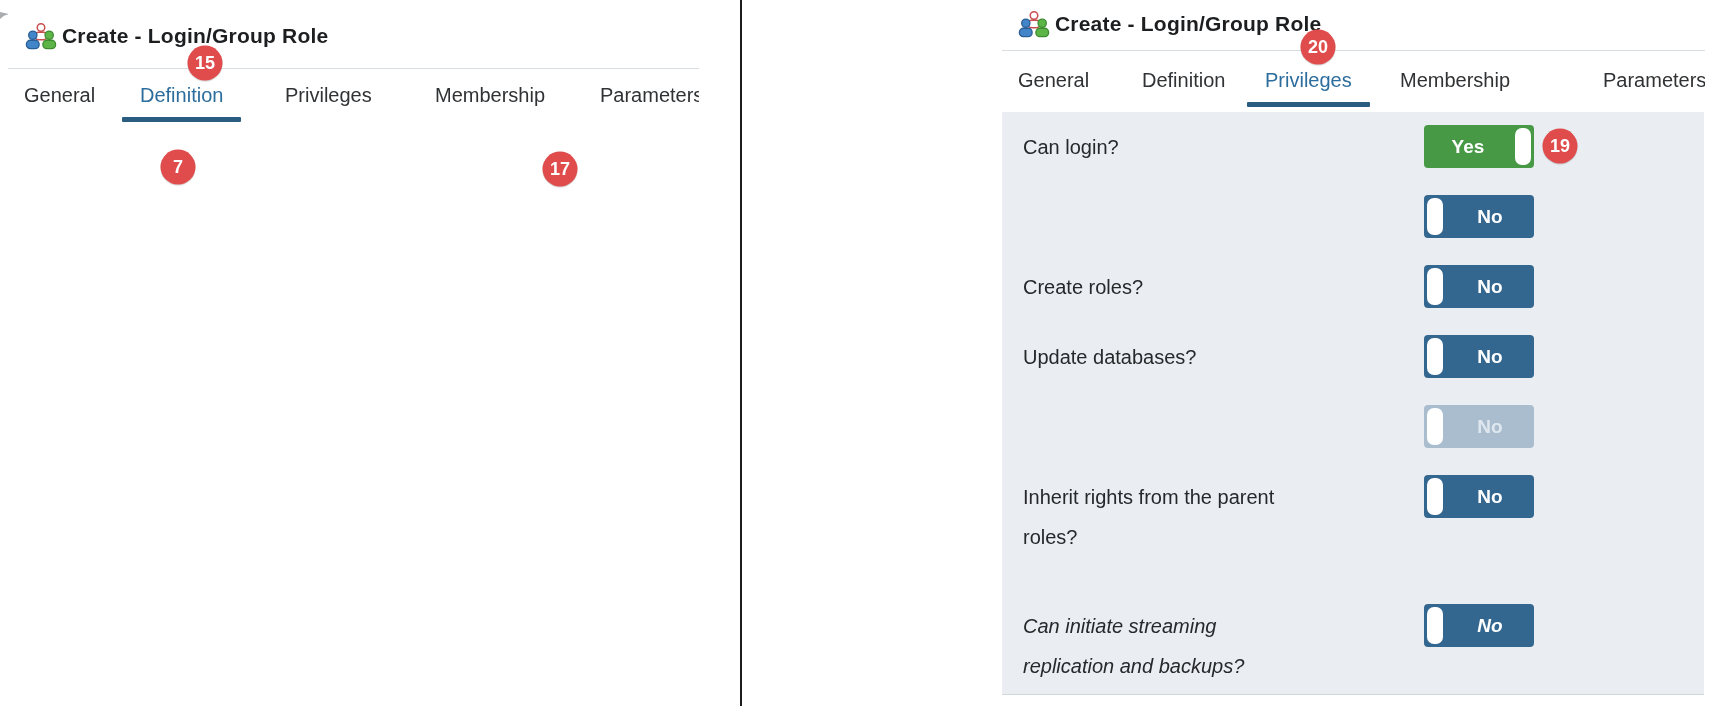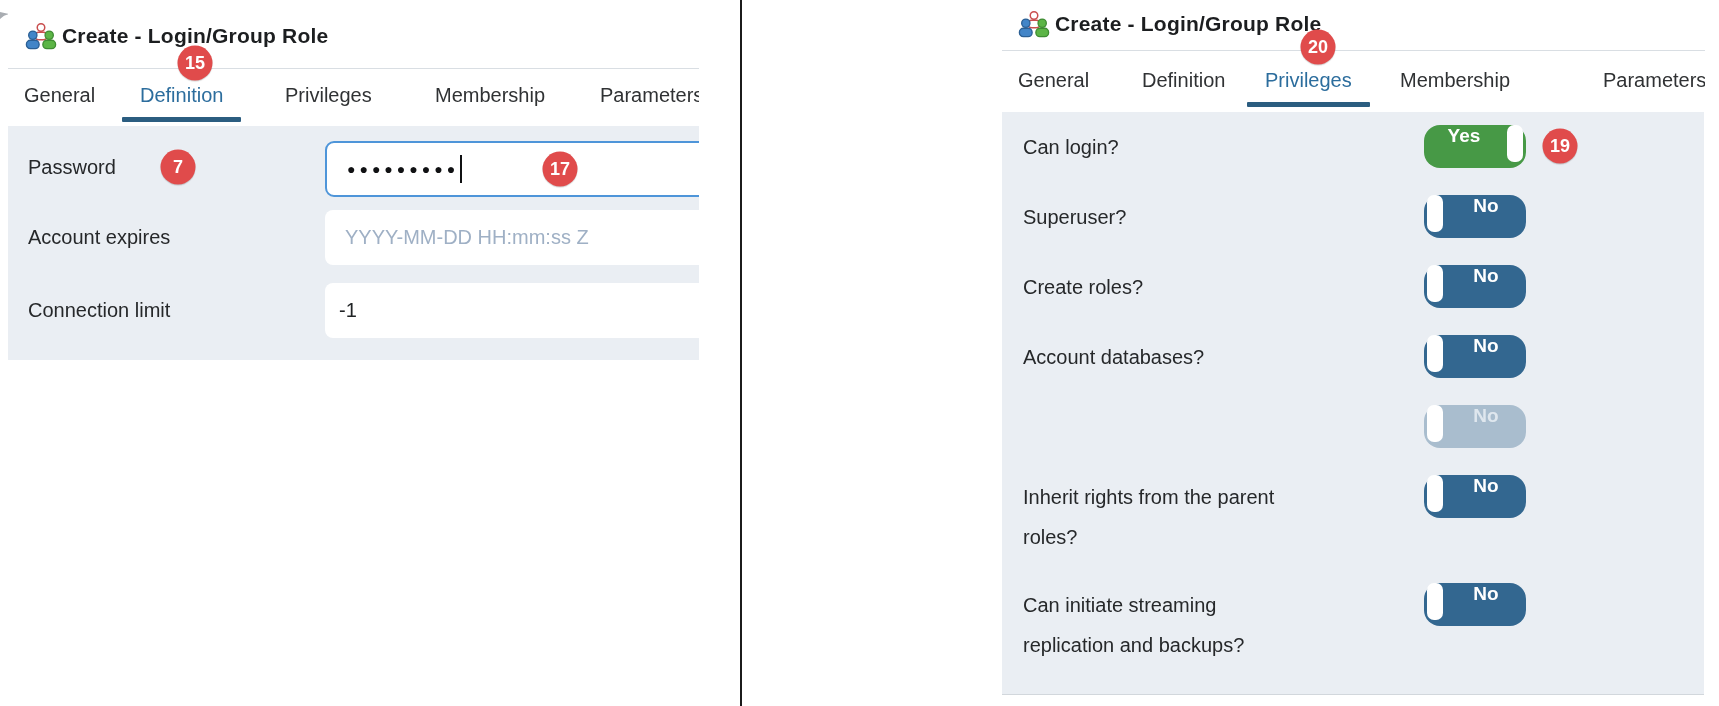"15" div.badge { left: 195px -> 205px }
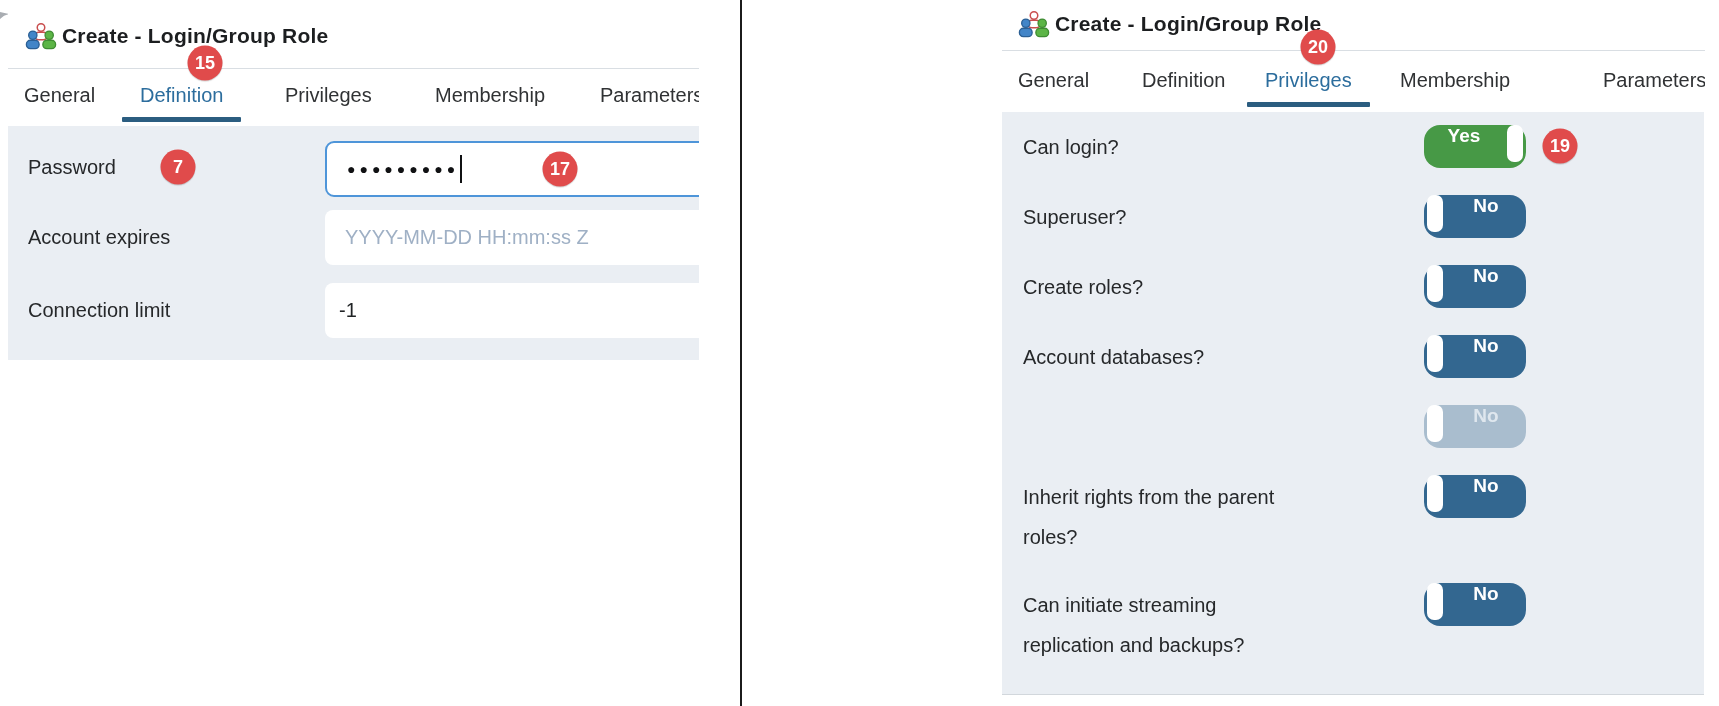"Yes" .toggle { align-items: none -> center; border-radius: 16px -> 4px; width: 102px -> 110px }
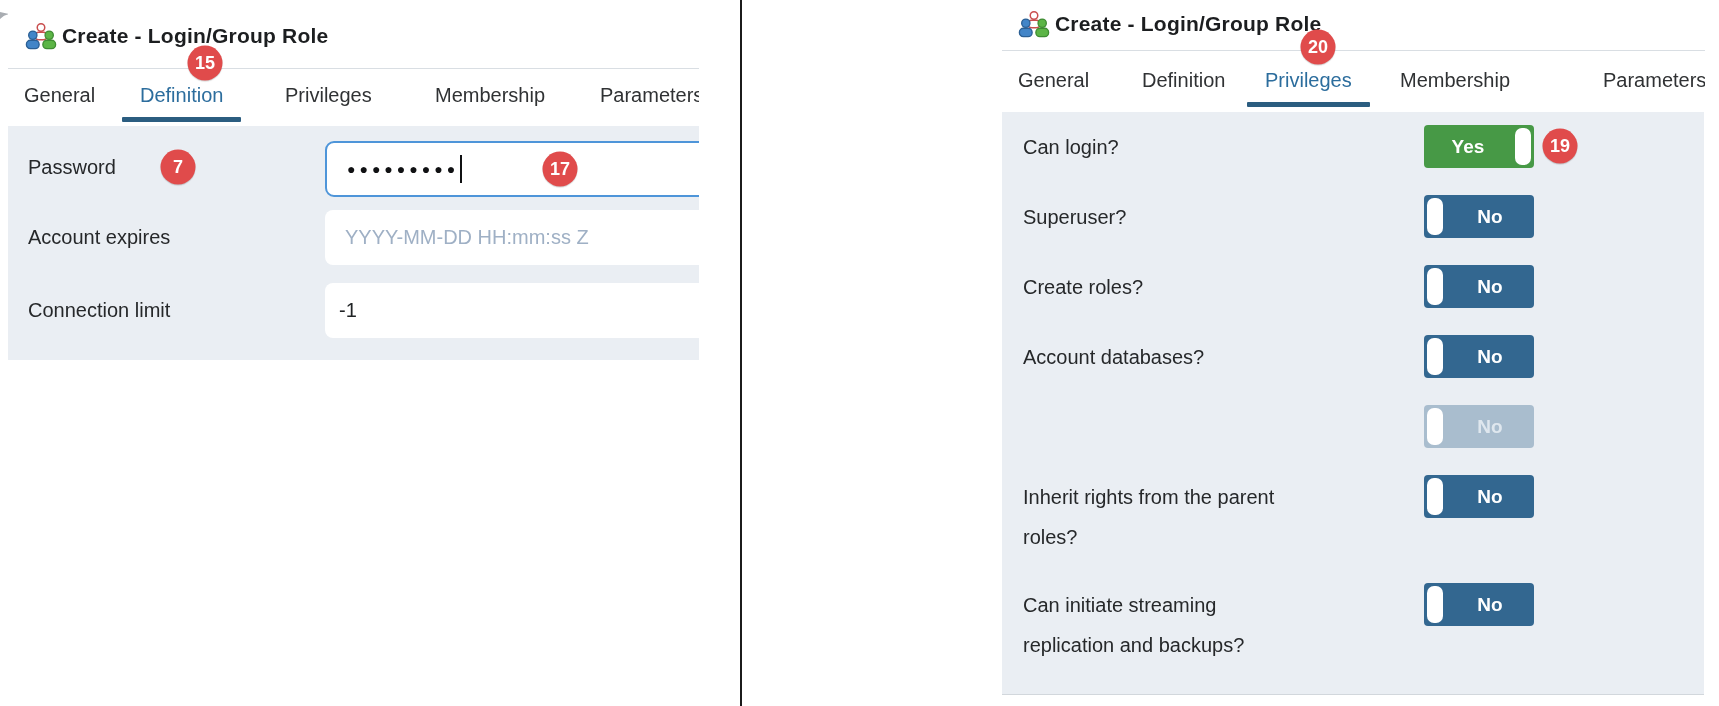"Password" div.form-area { html: <div> <div>Password</div> <div> <span>●●●●●●●●●</span> <span></span> </div> <div>Account expires</div> <div> <span>YYYY-MM-DD HH:mm:ss Z</span> </div> <div>Connection limit</div> <div> <span>-1</span> </div> </div> -> none }
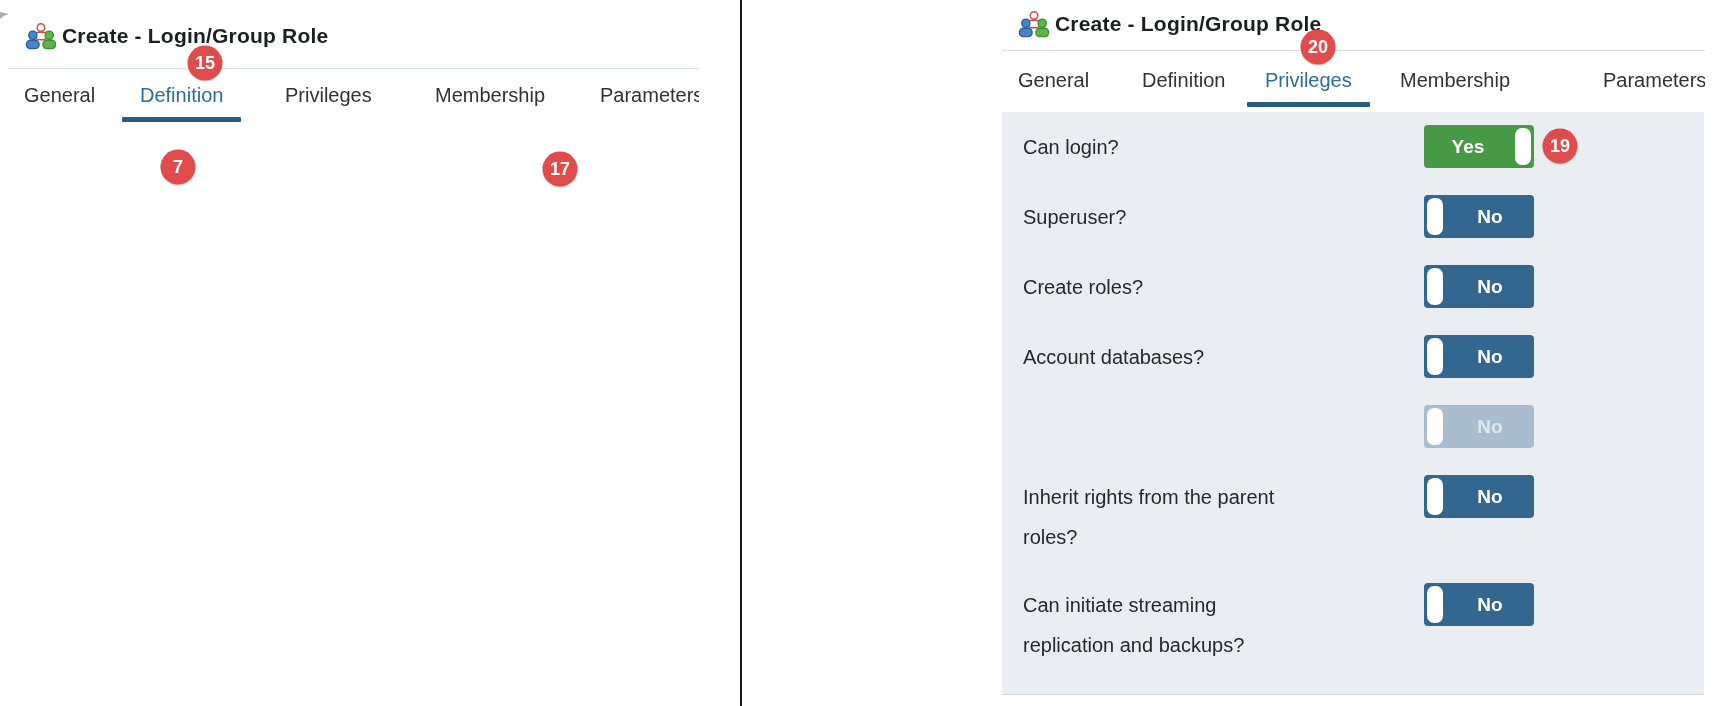"Superuser?" div.priv-label { html: <div>Superuser?</div> -> none }
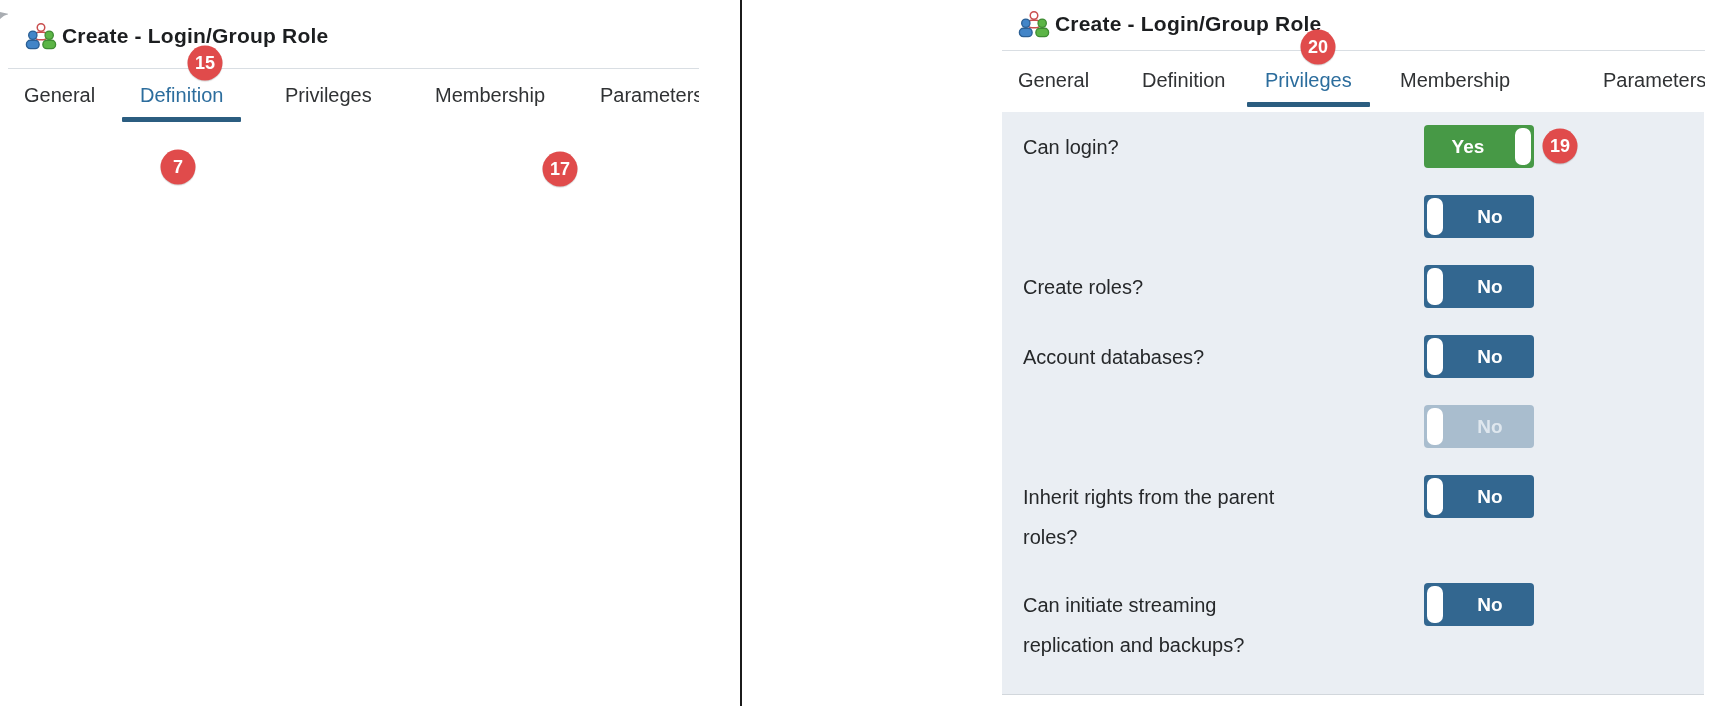"Account databases?" div.priv-label { text: Account -> Update }
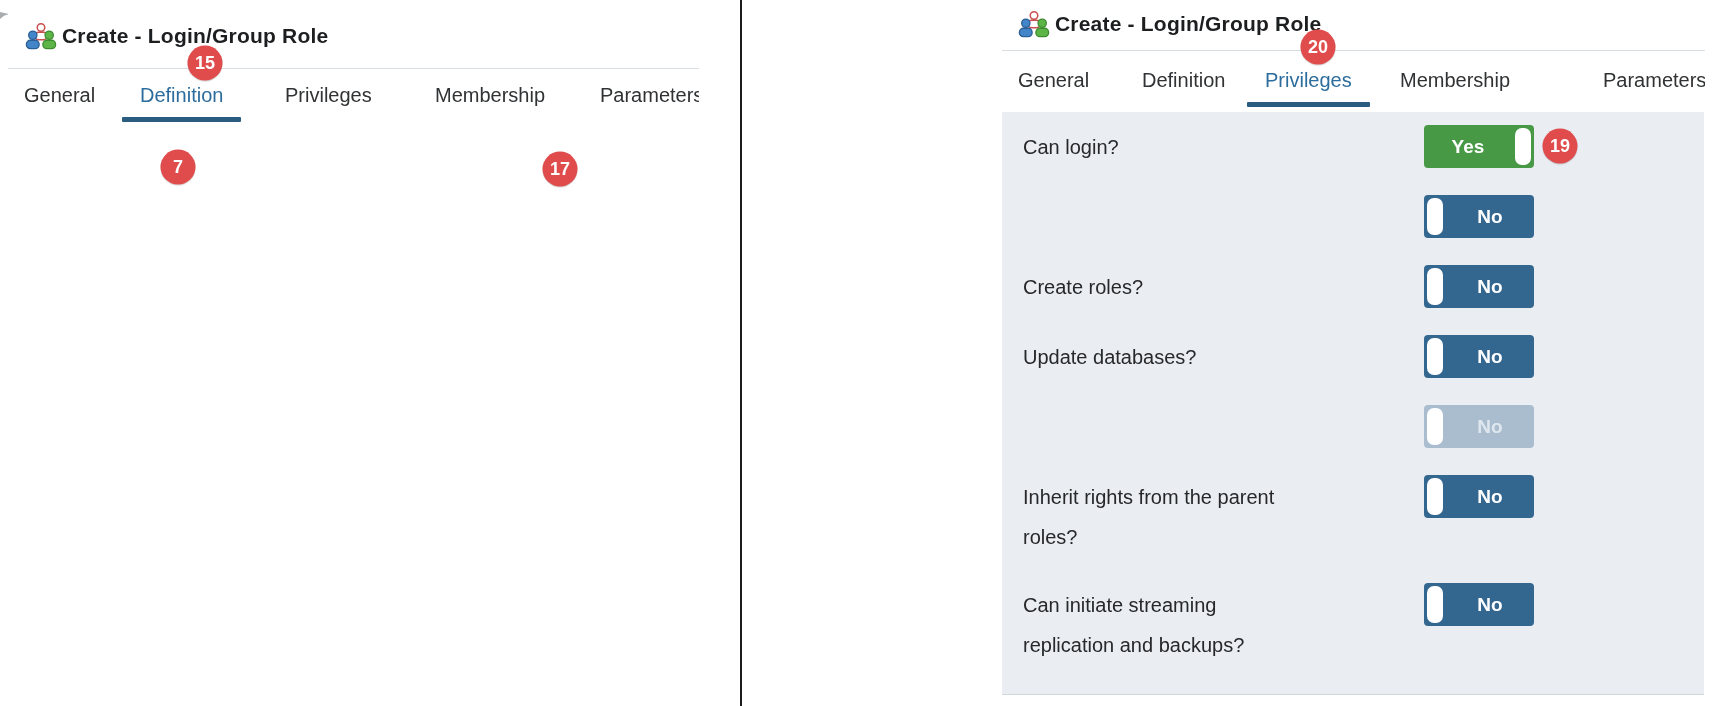"Can initiate streaming replication and" div.priv-row { font-style: none -> italic; top: 471px -> 492px }
